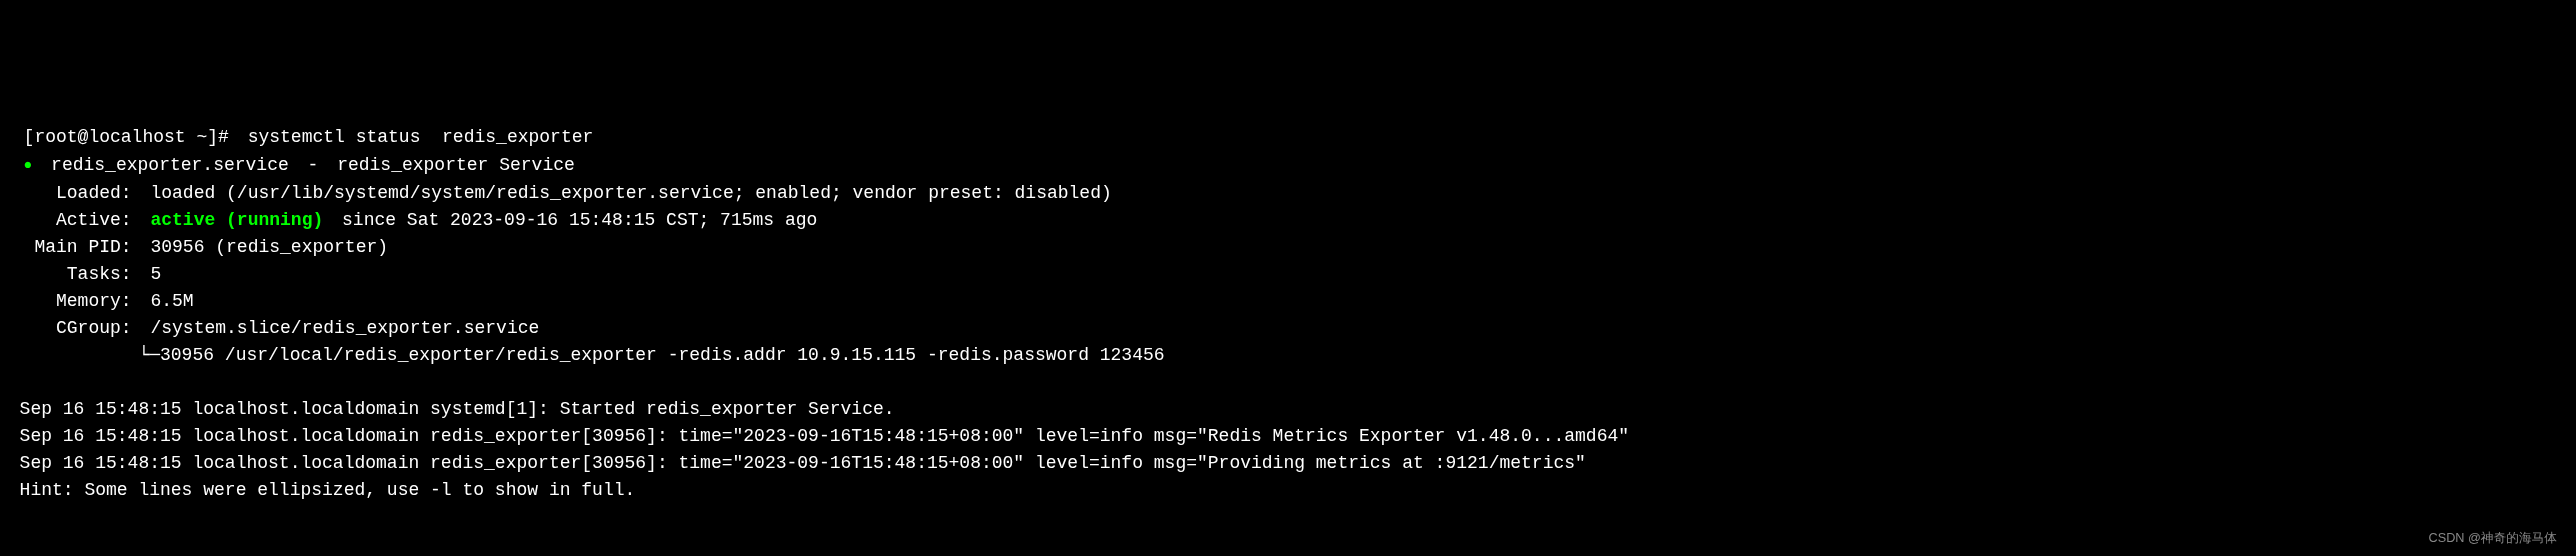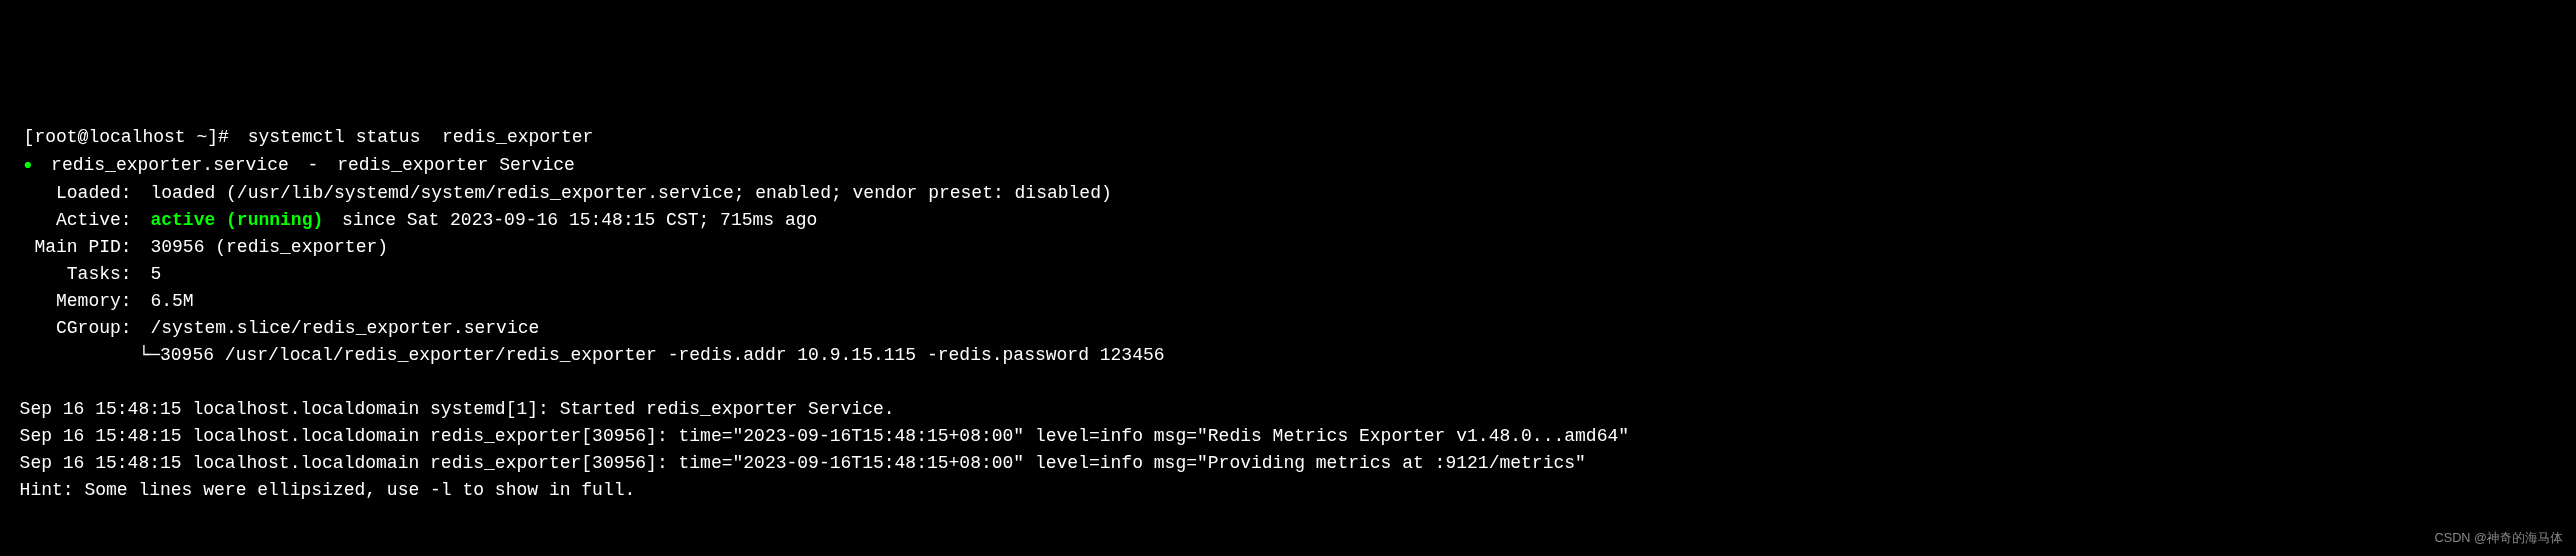"CSDN @神奇的海马体" .watermark { right: 9px -> 15px }
